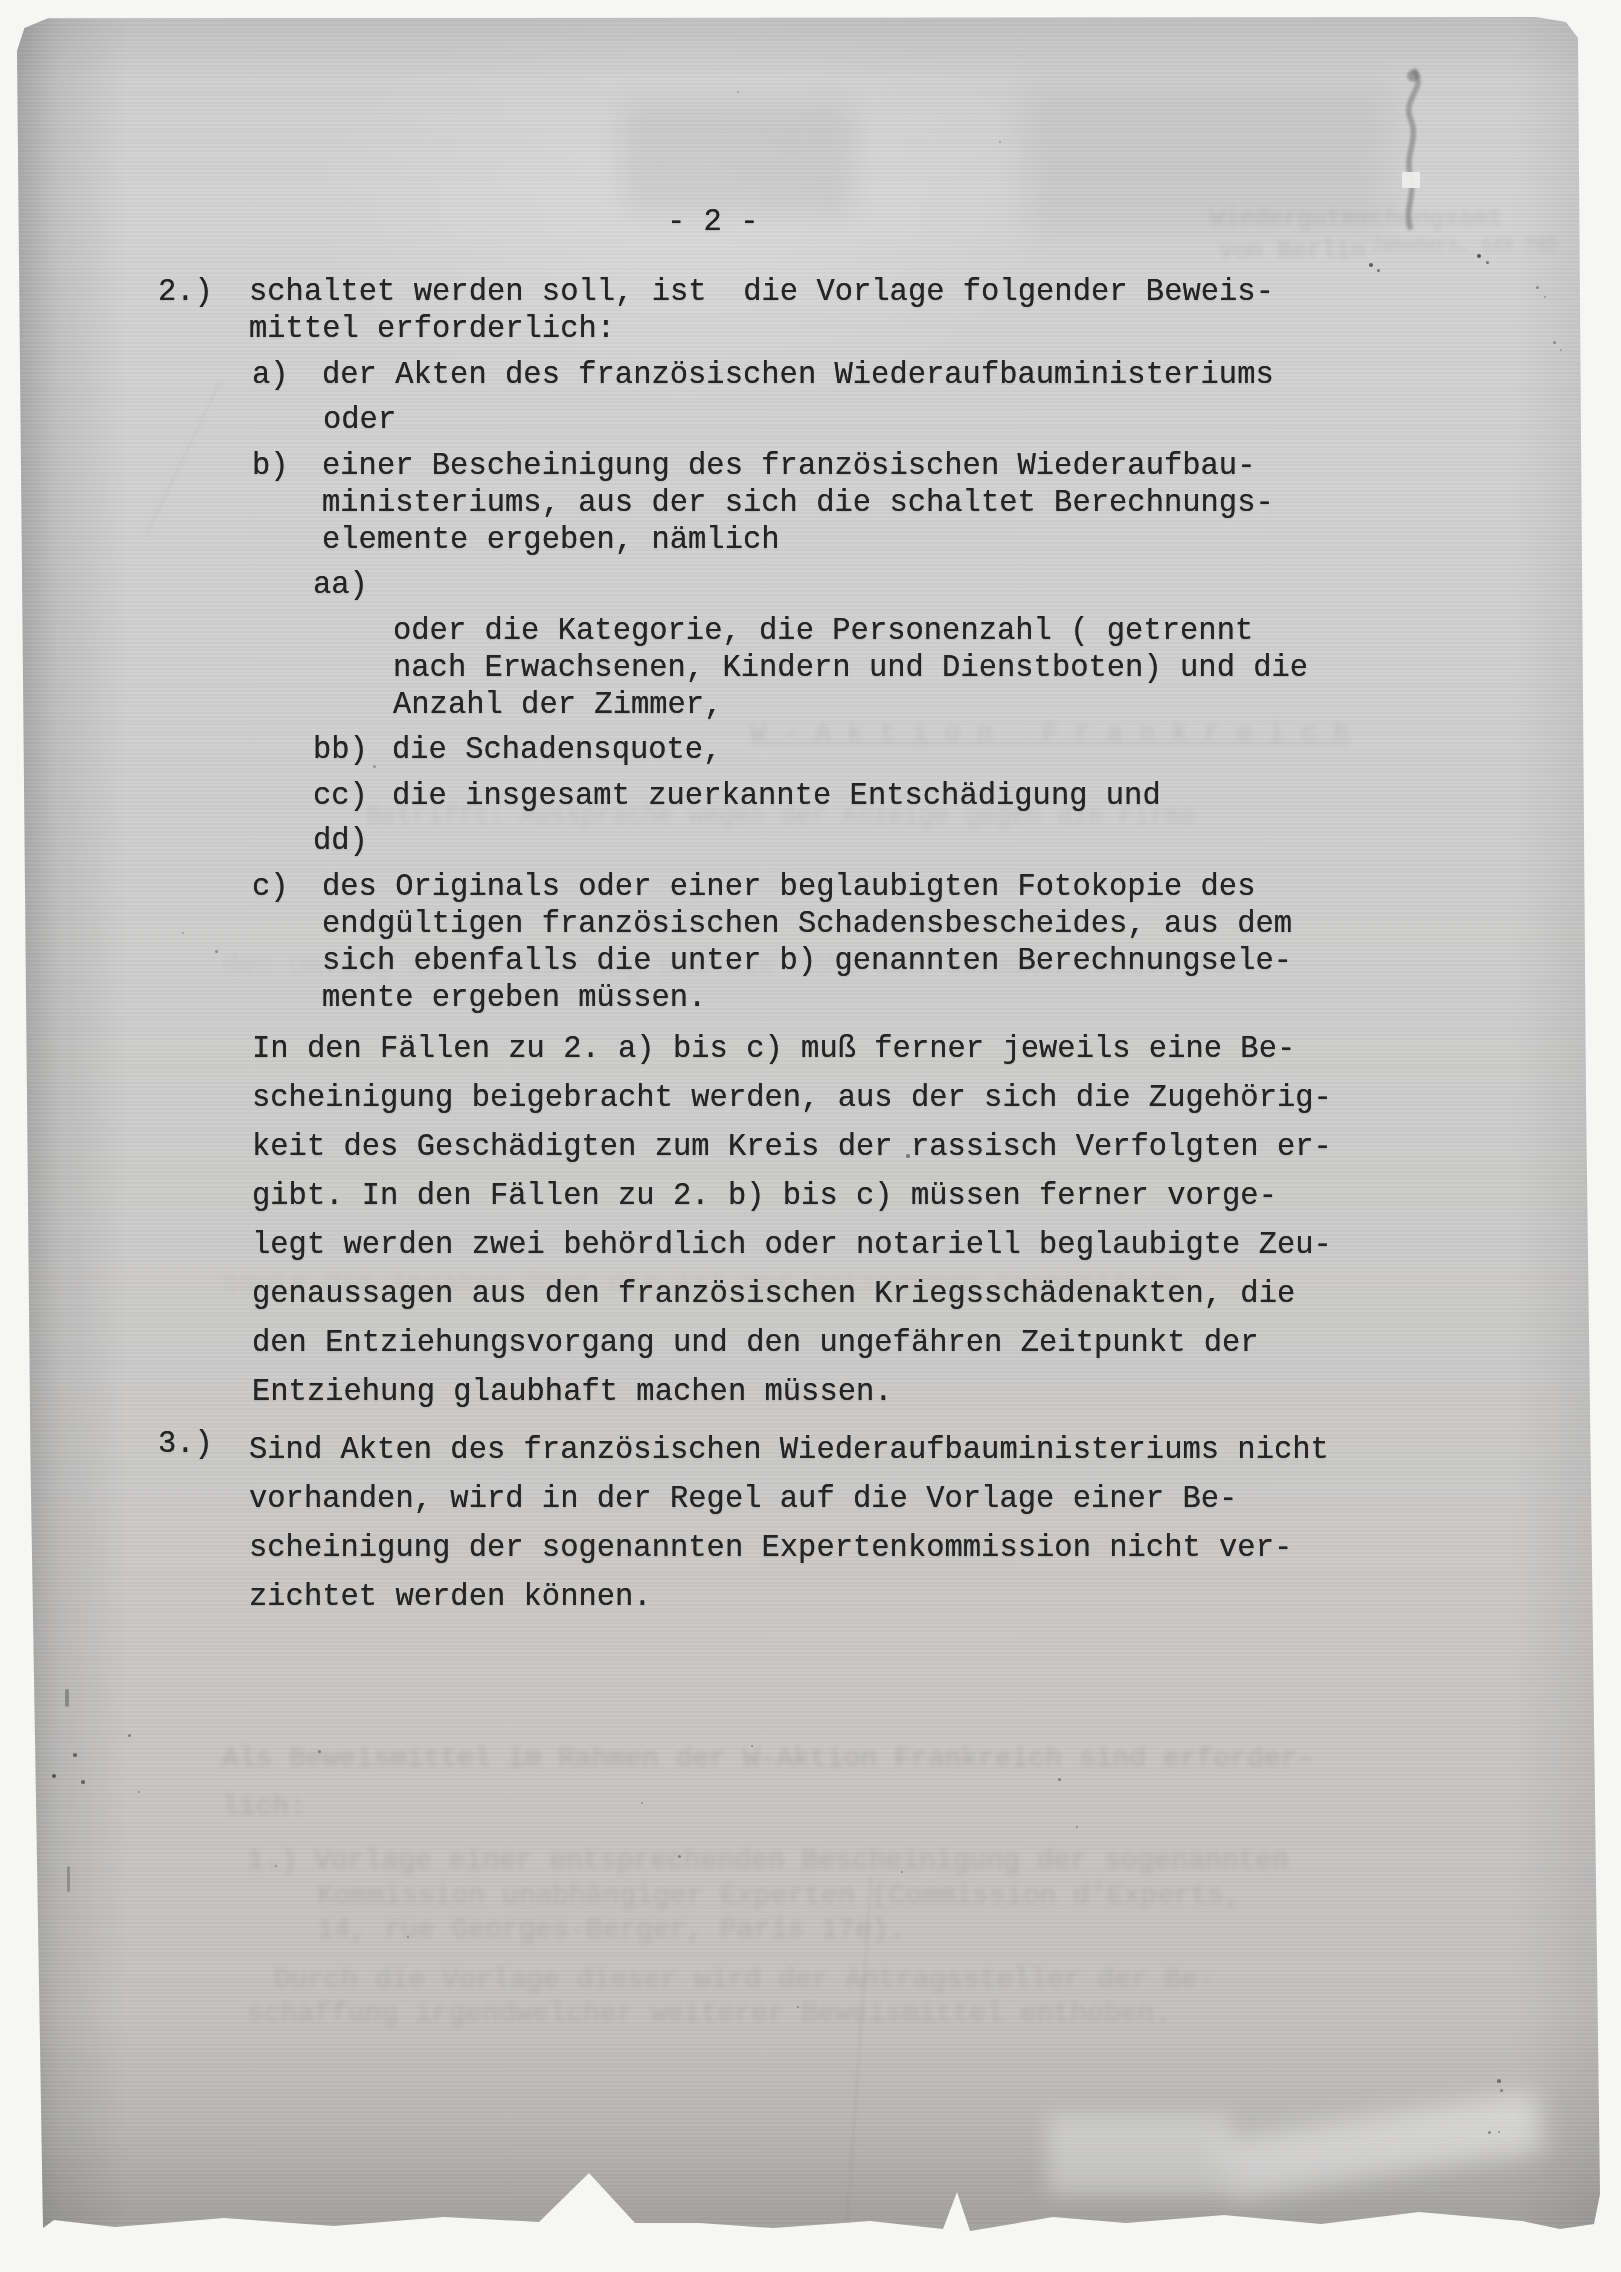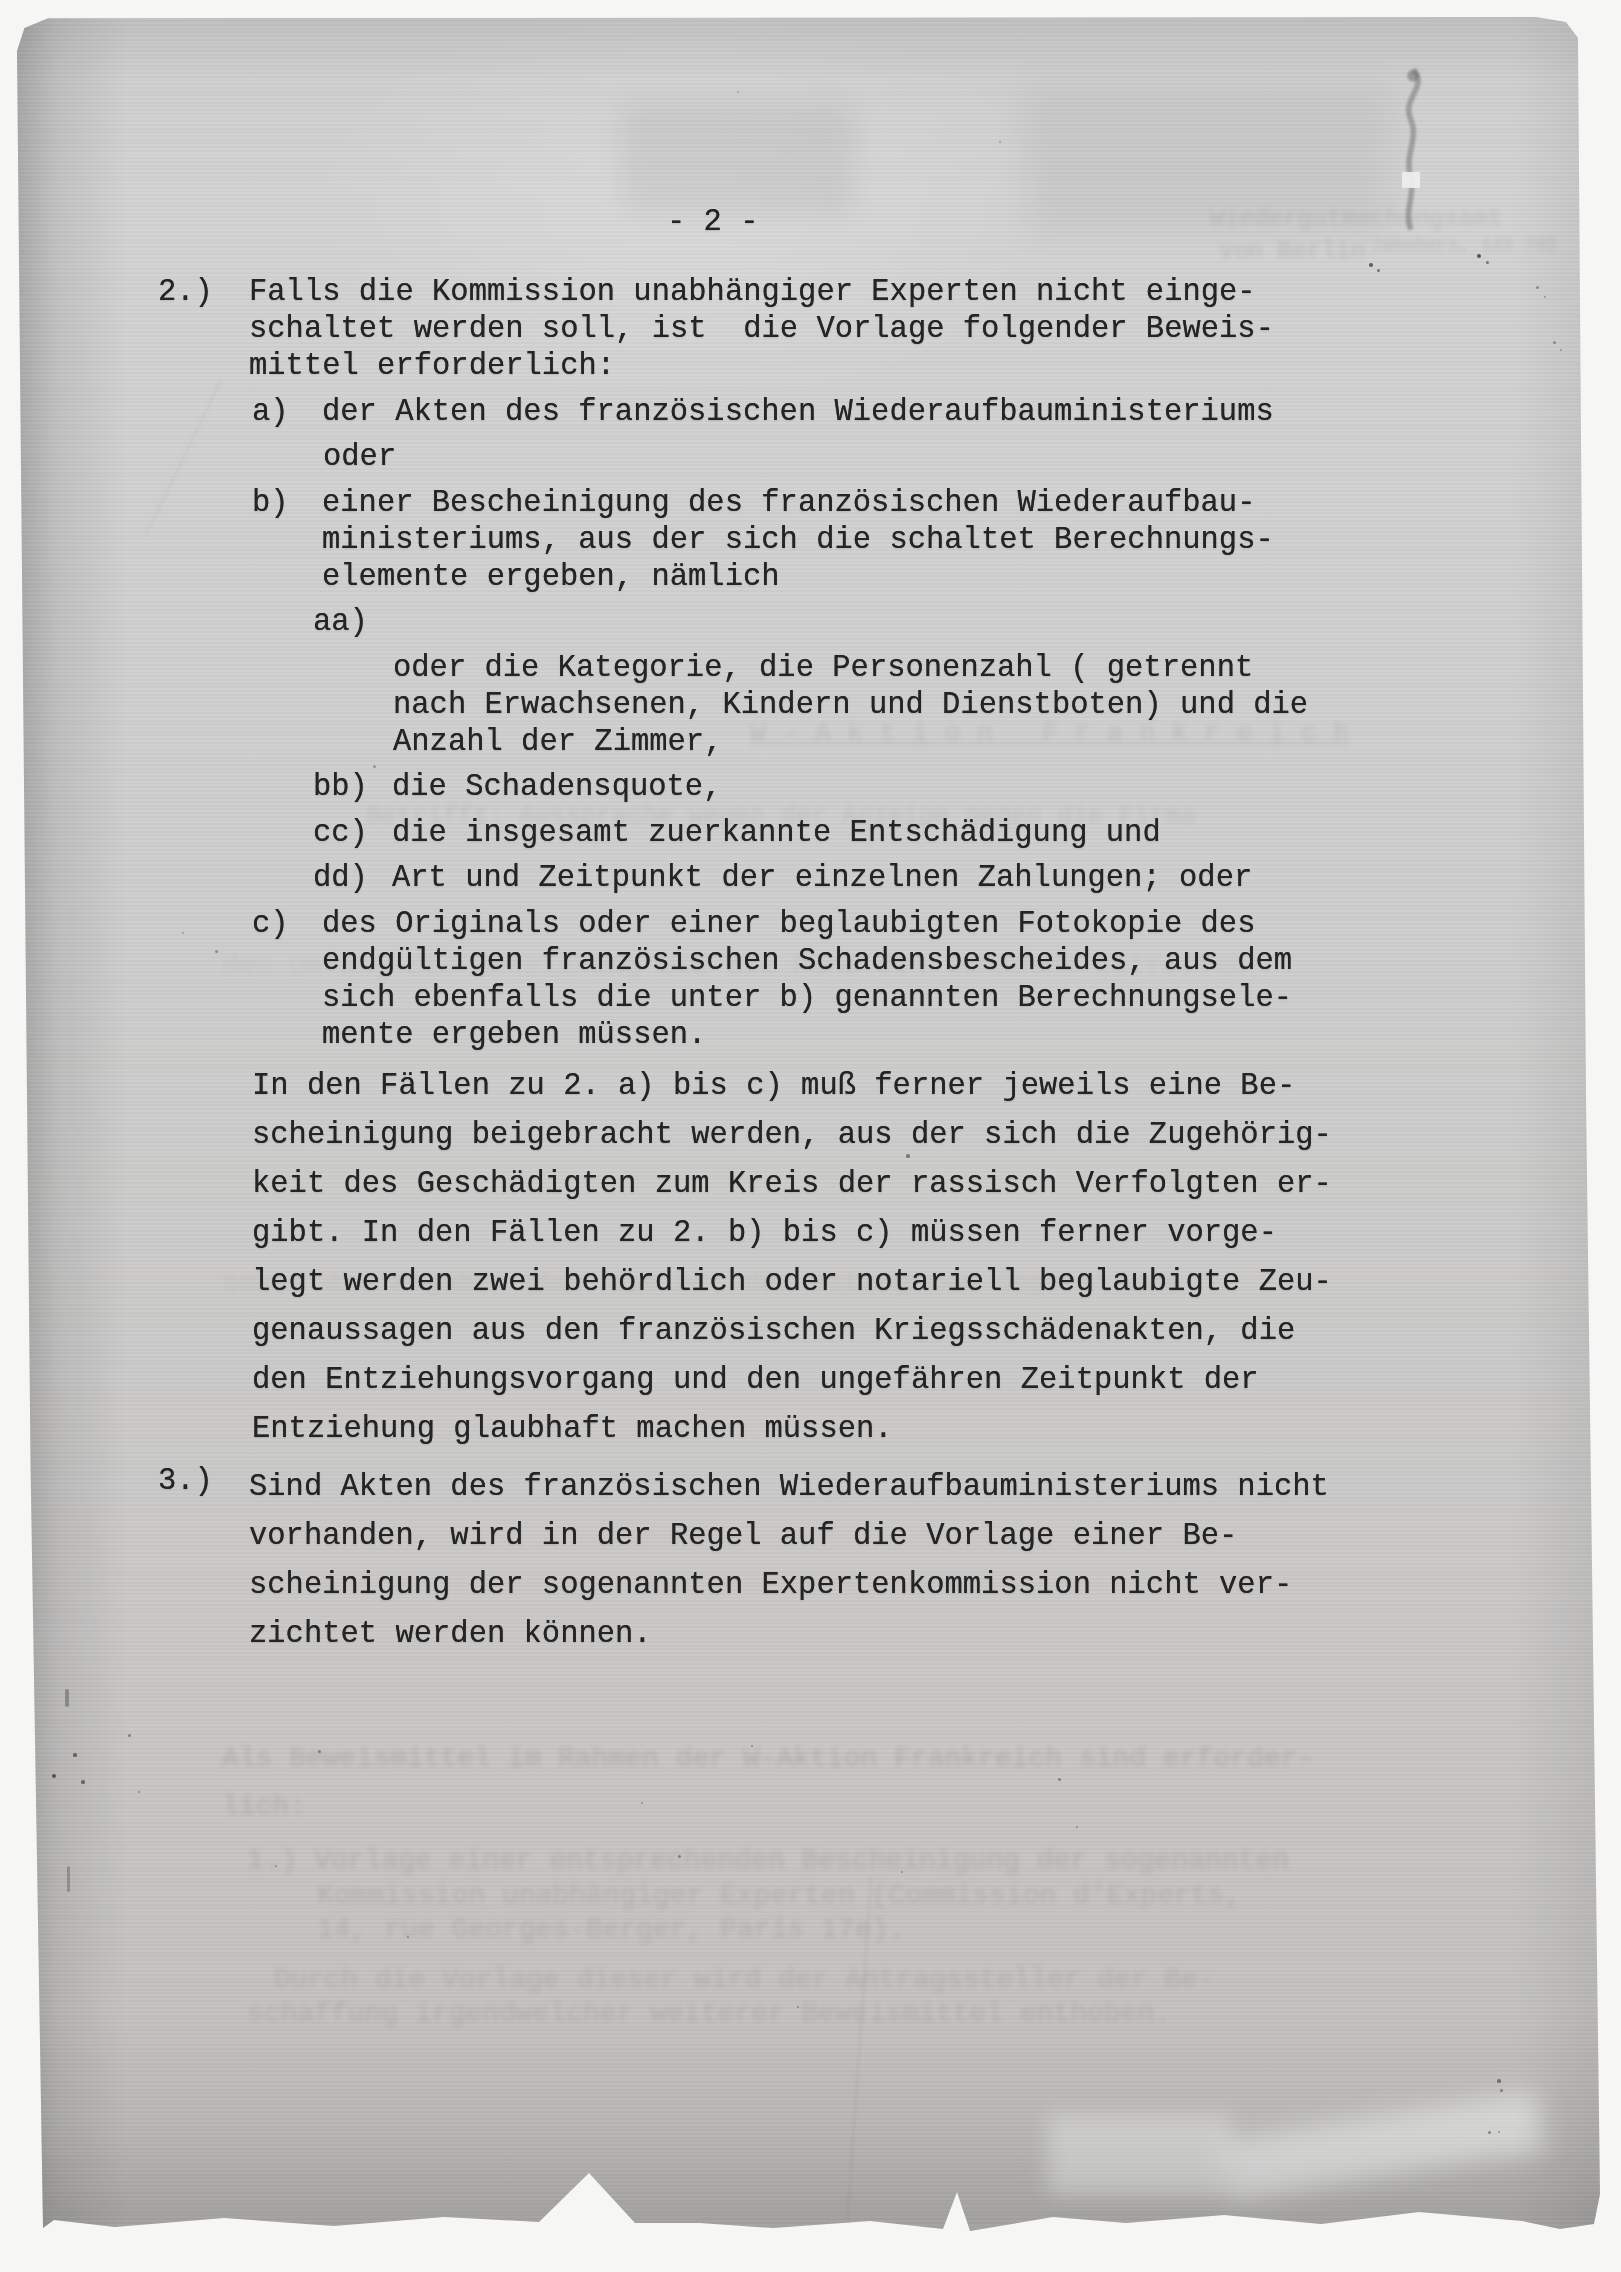"Falls die Kommission unabhängiger" div.tline { html: <div>Falls die Kommission unabhängiger Experten nicht einge-</div> -> none }
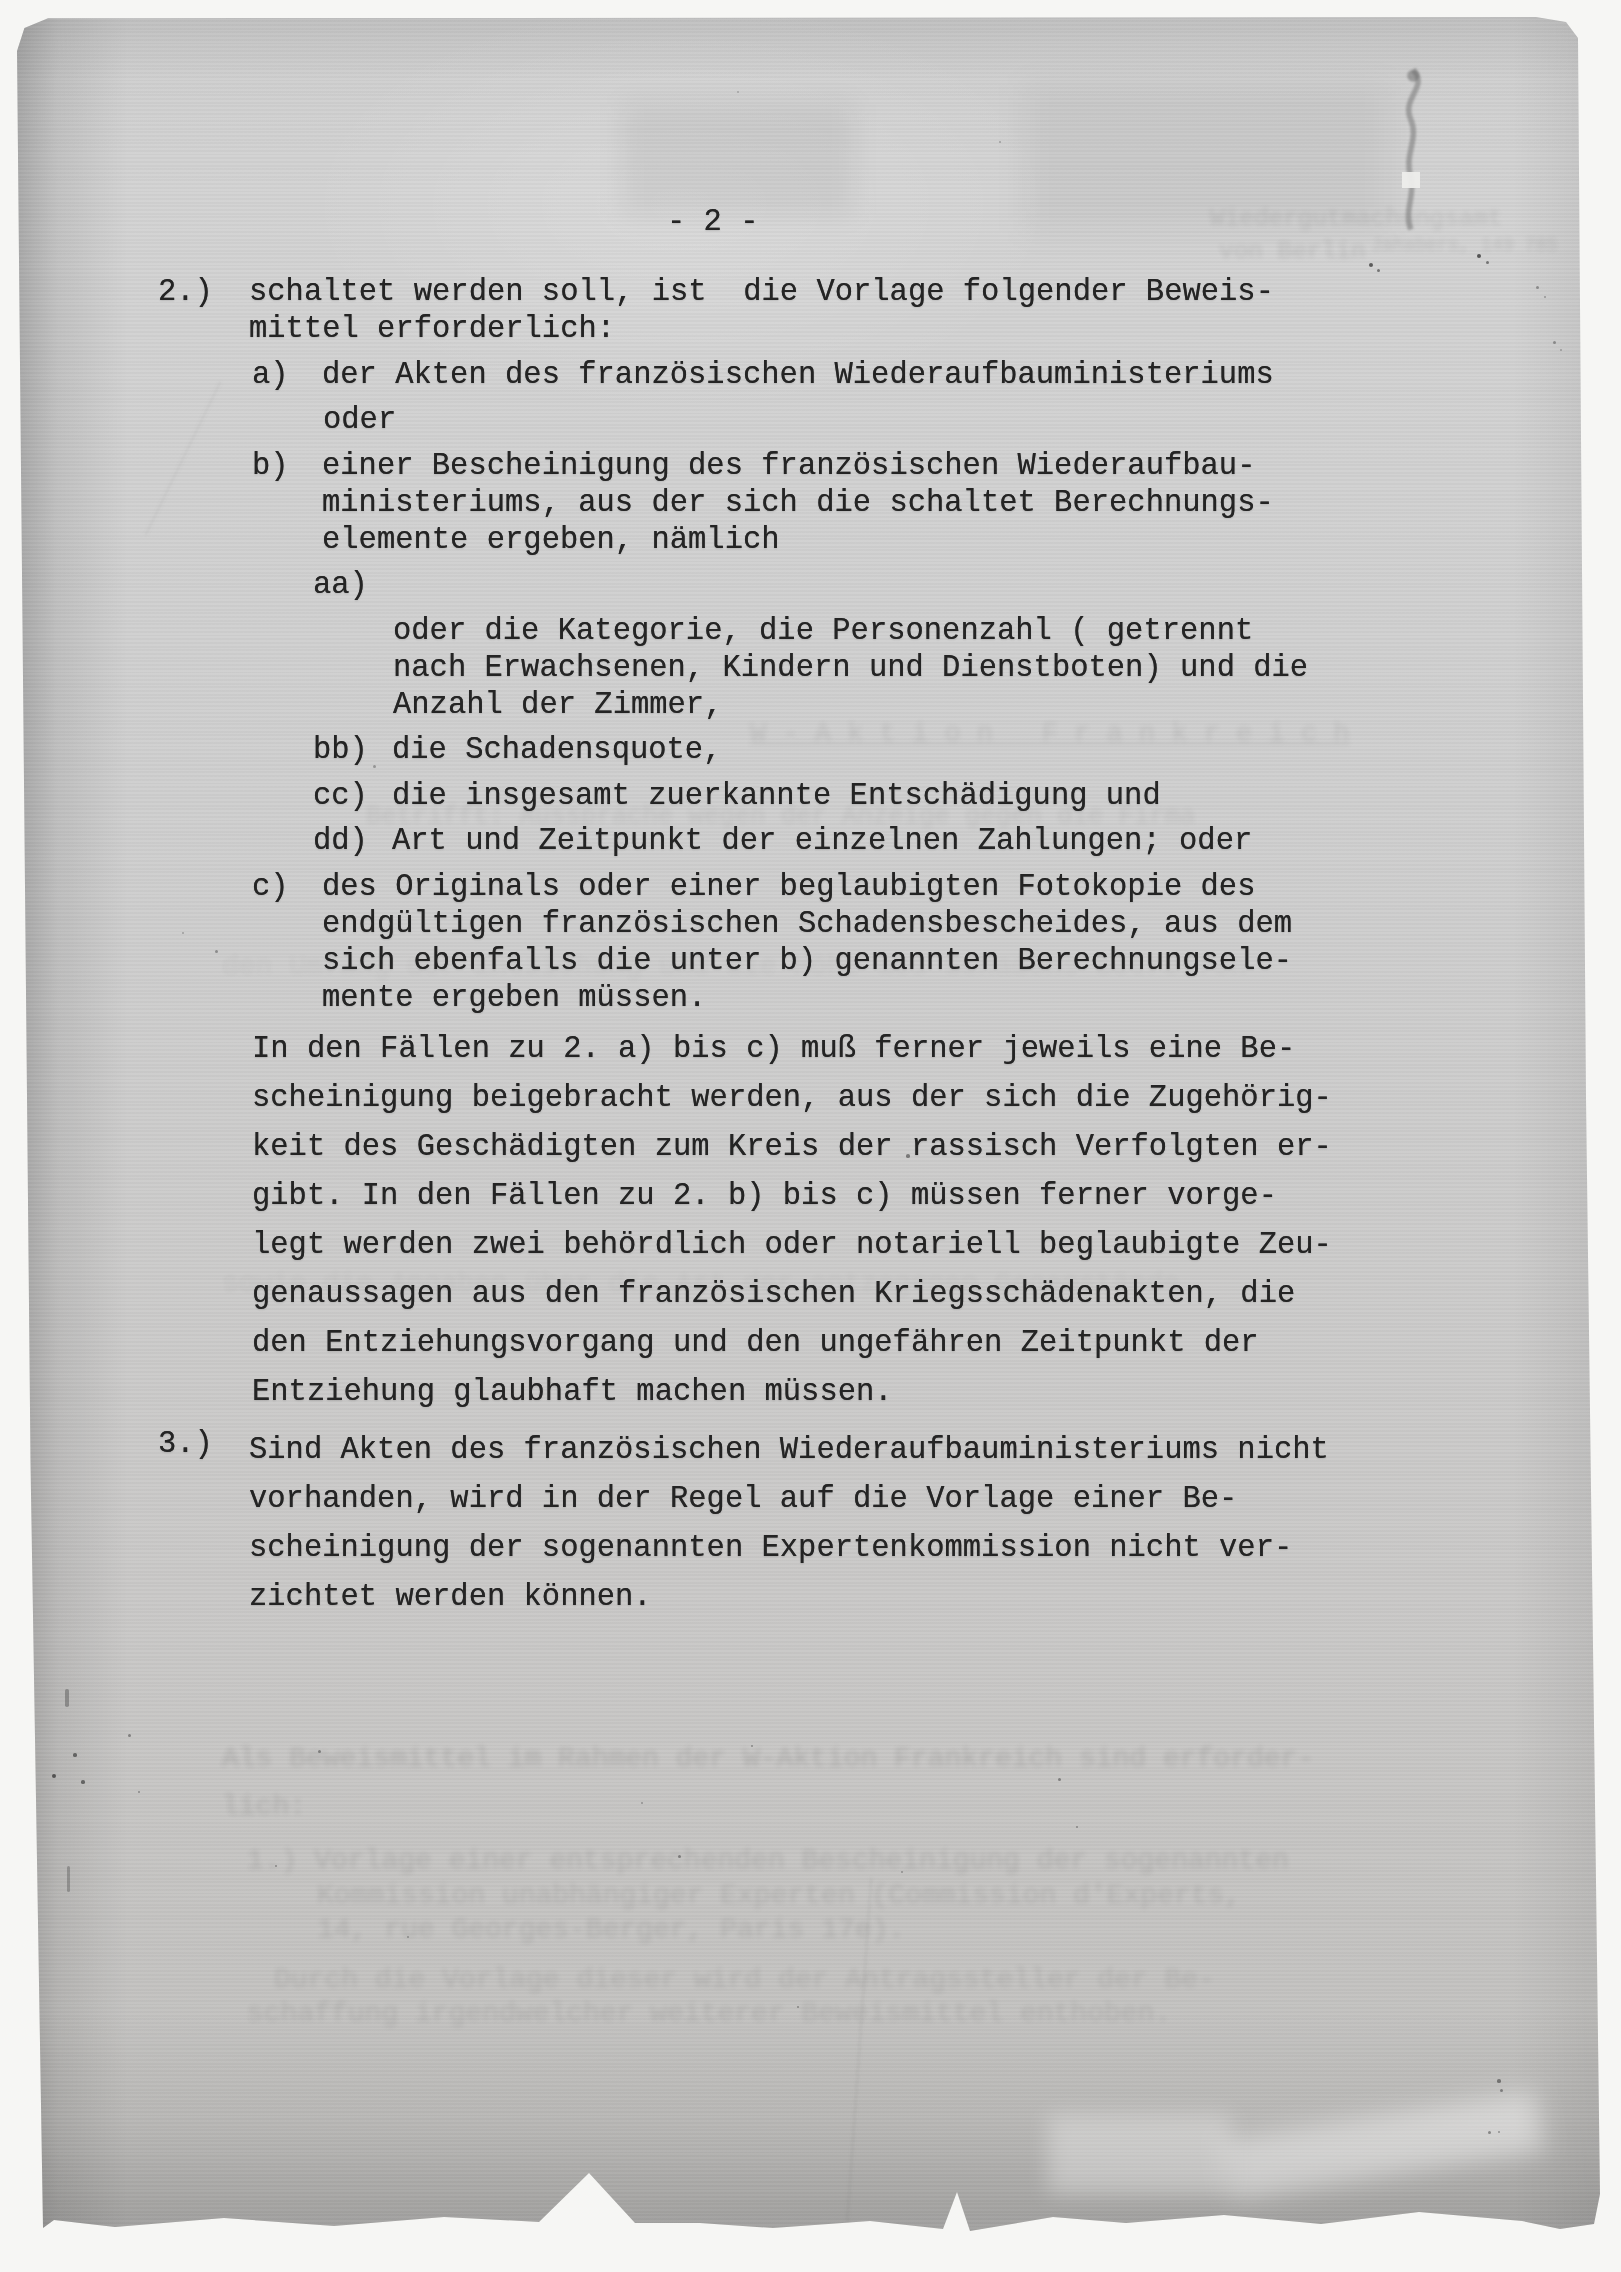"Art und Zeitpunkt der einzelnen" div { html: <div> <div>Art und Zeitpunkt der einzelnen Zahlungen; oder</div> </div> -> none }
